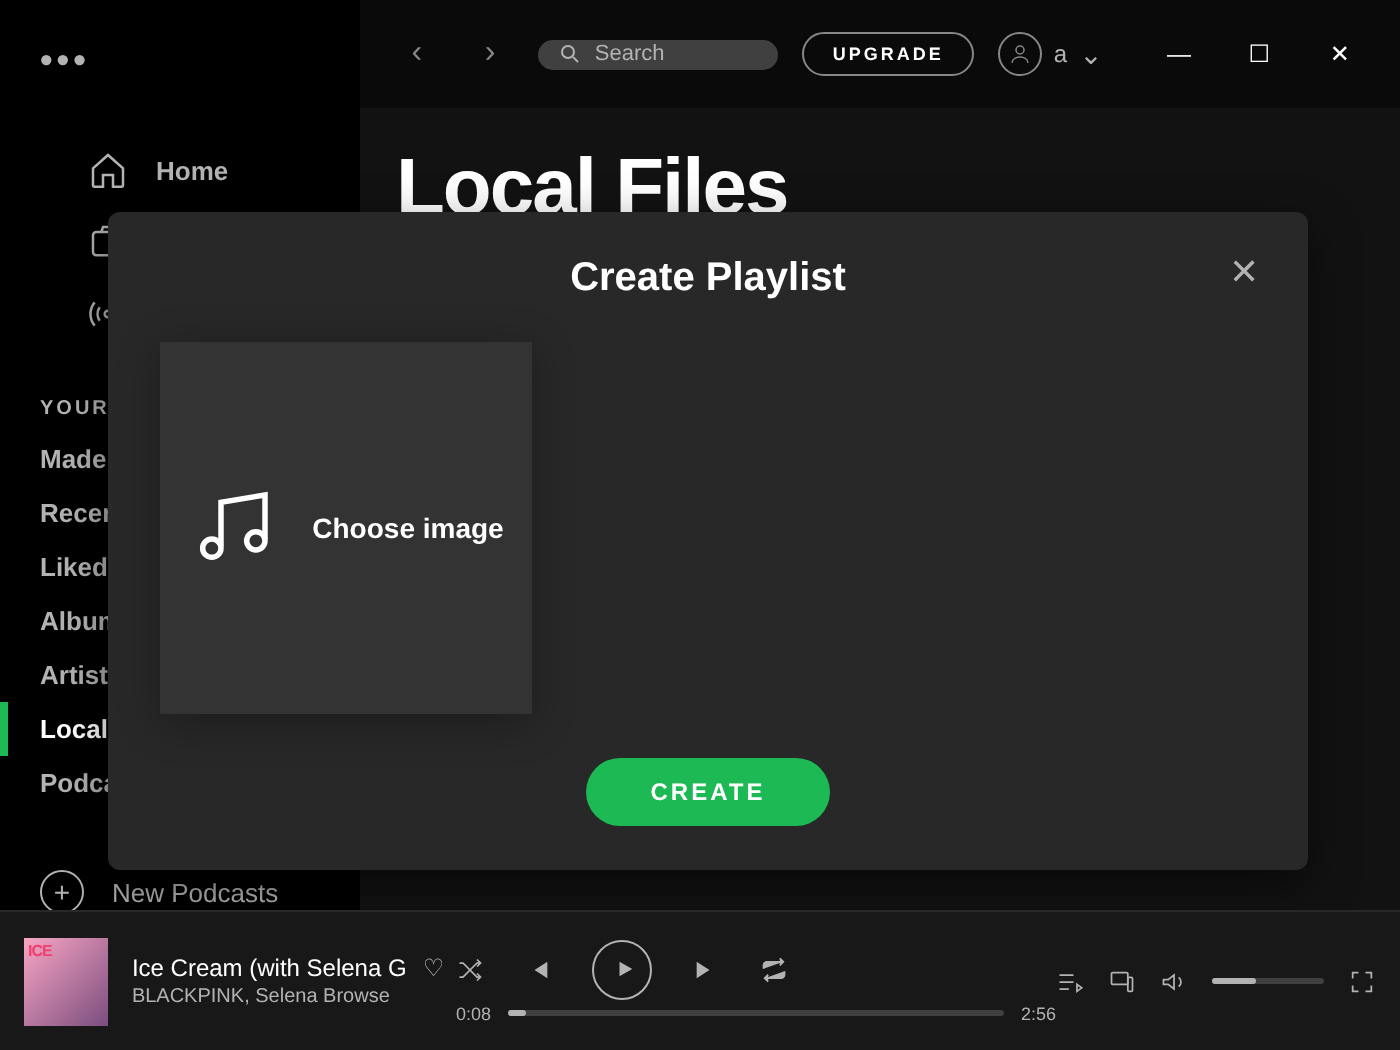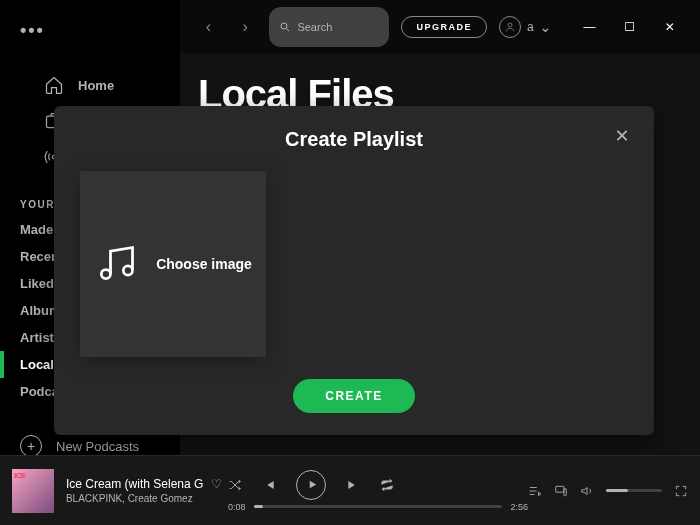"Search" .search { height: 40px -> 15px }
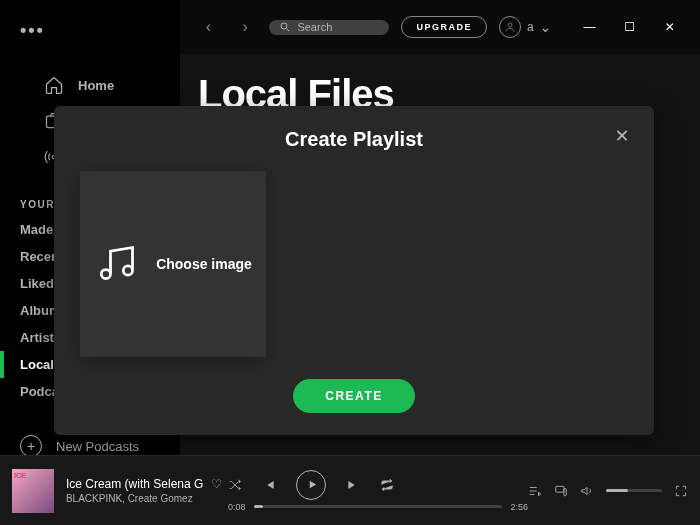"BLACKPINK, Create Gomez" div.track-artist { text: Create Gomez -> Selena Browse }
